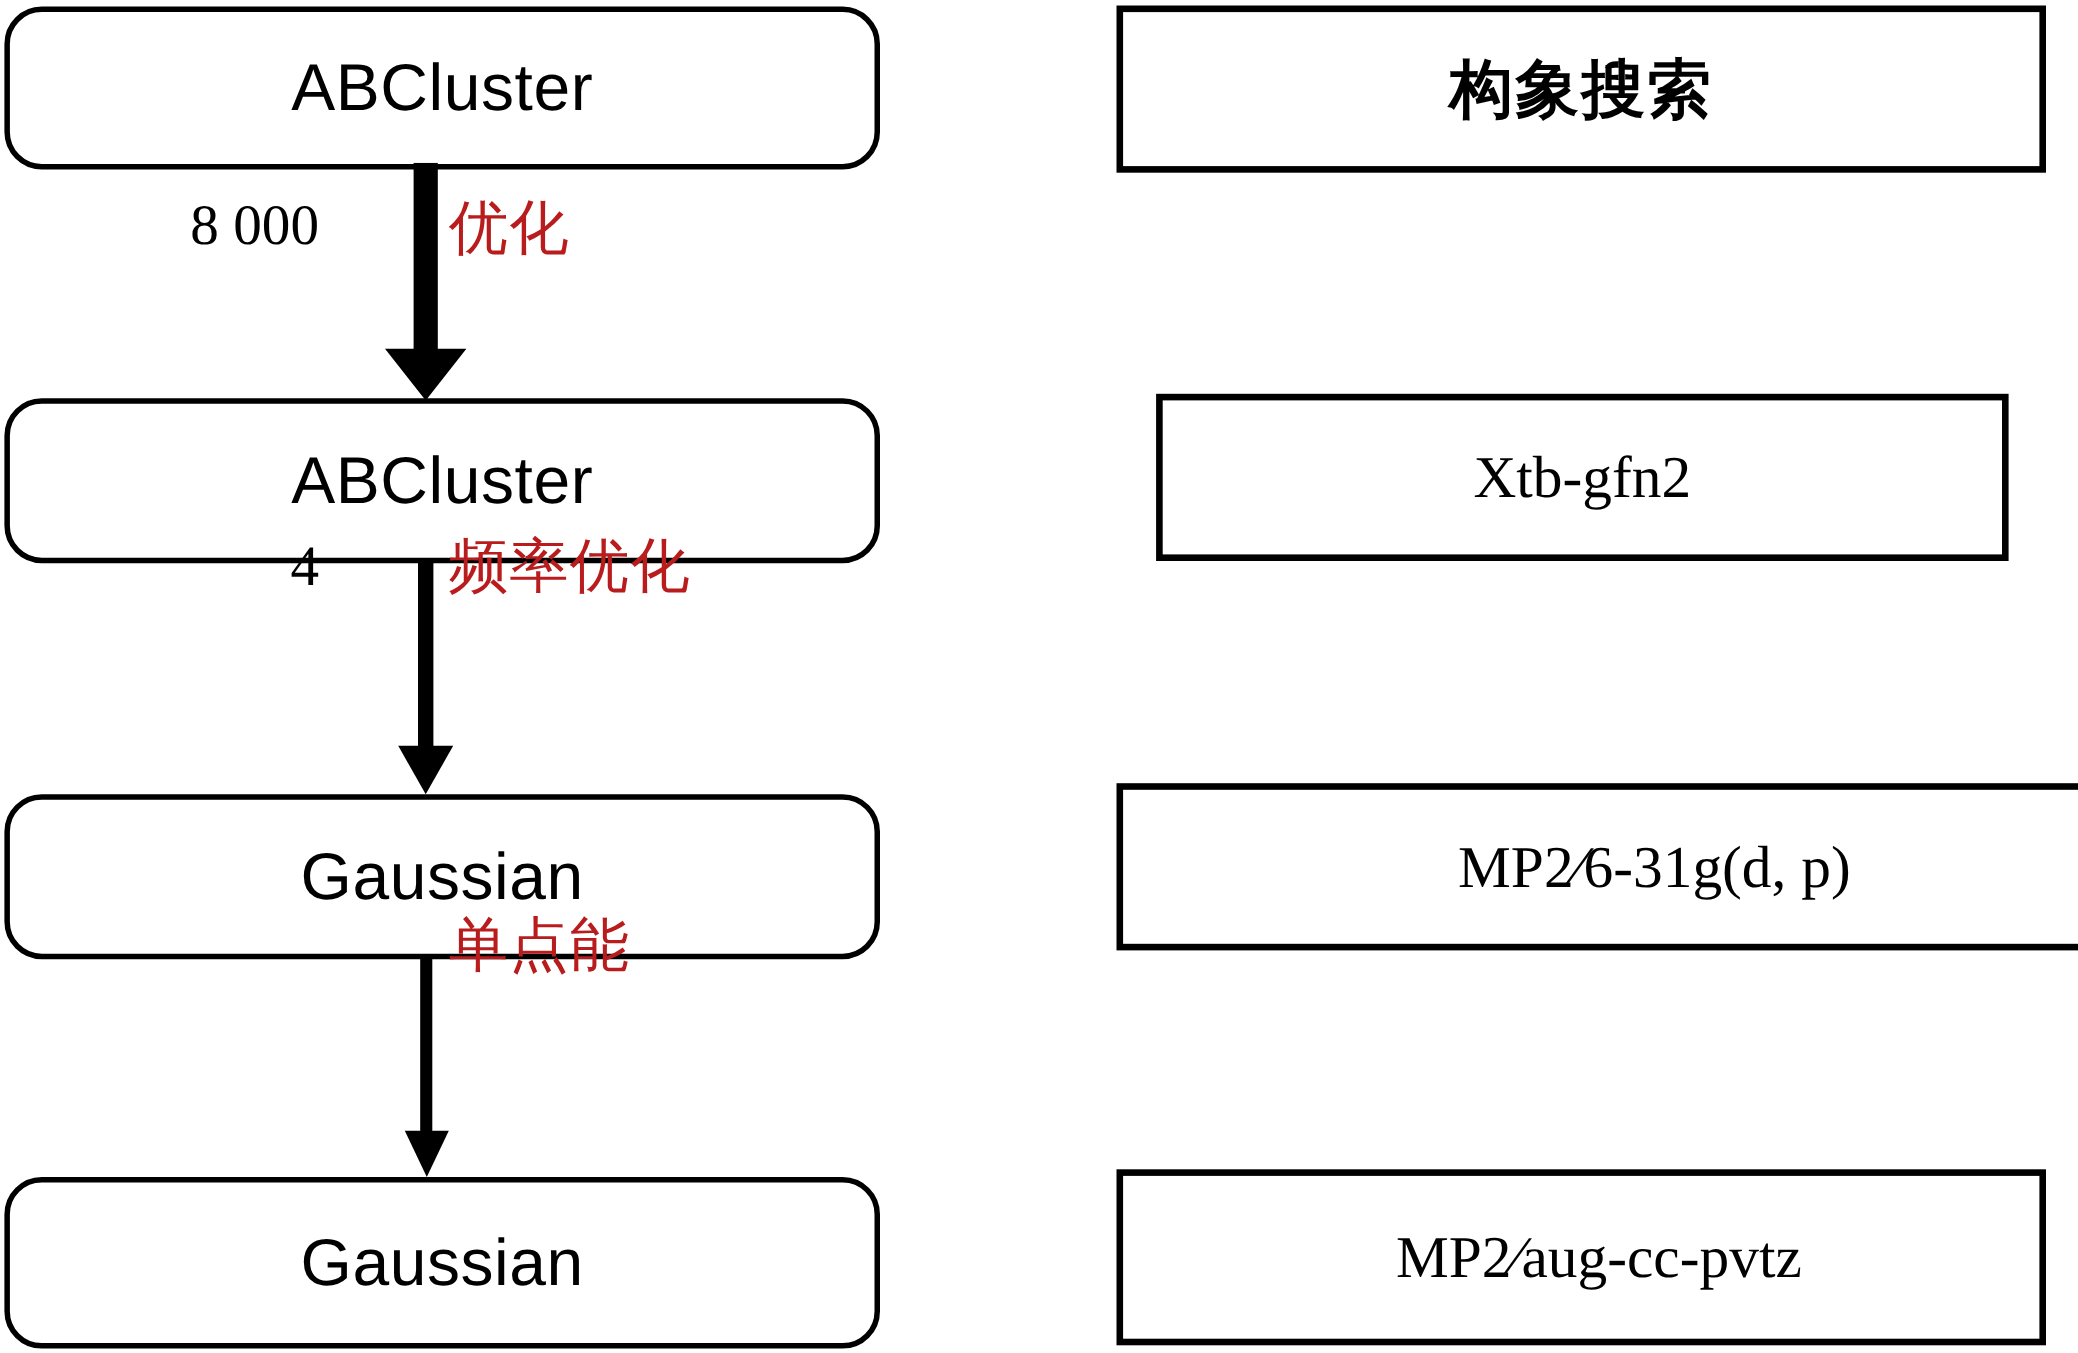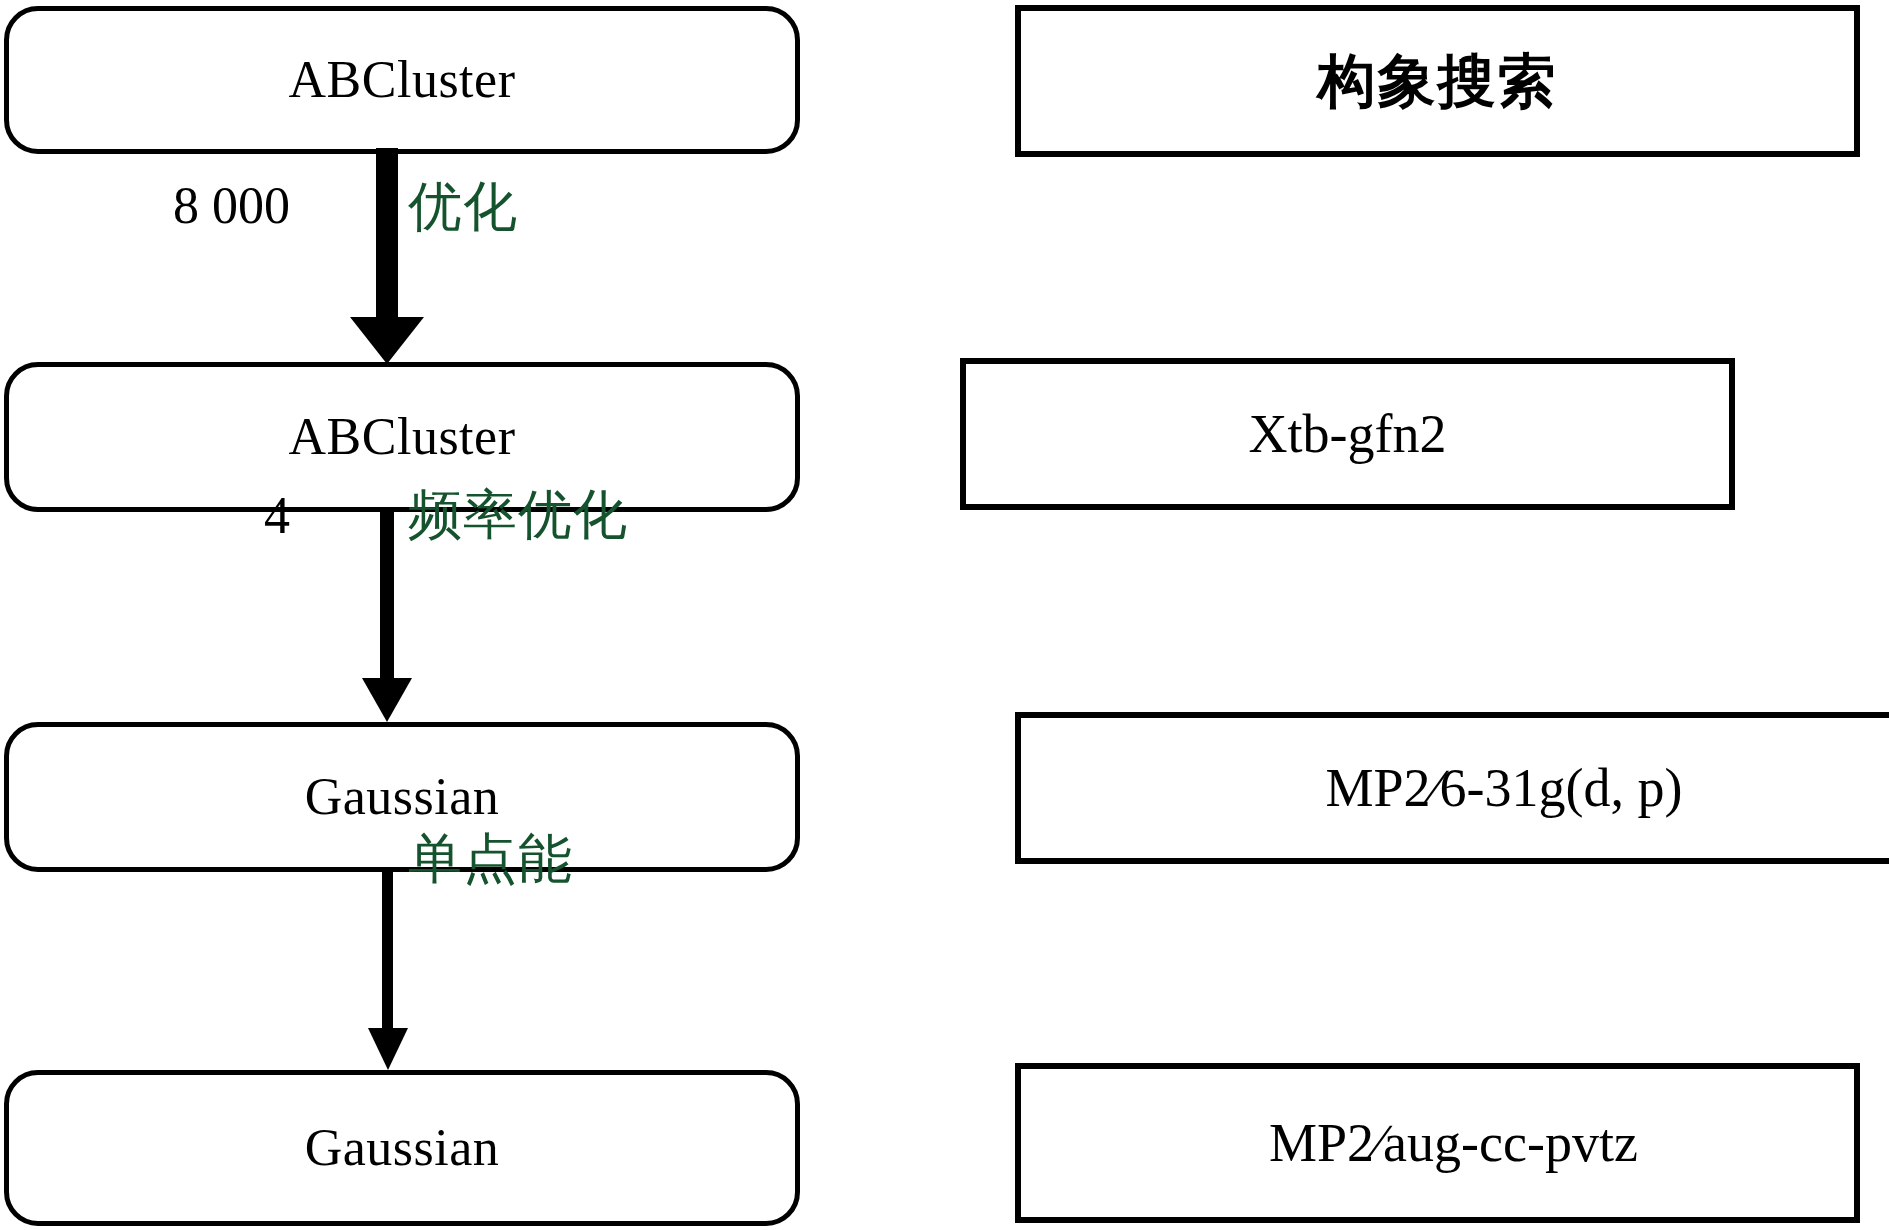"ABCluster" .proc-label { font-family: Liberation Serif, serif -> Liberation Sans, sans-serif; font-size: 52px -> 60px }
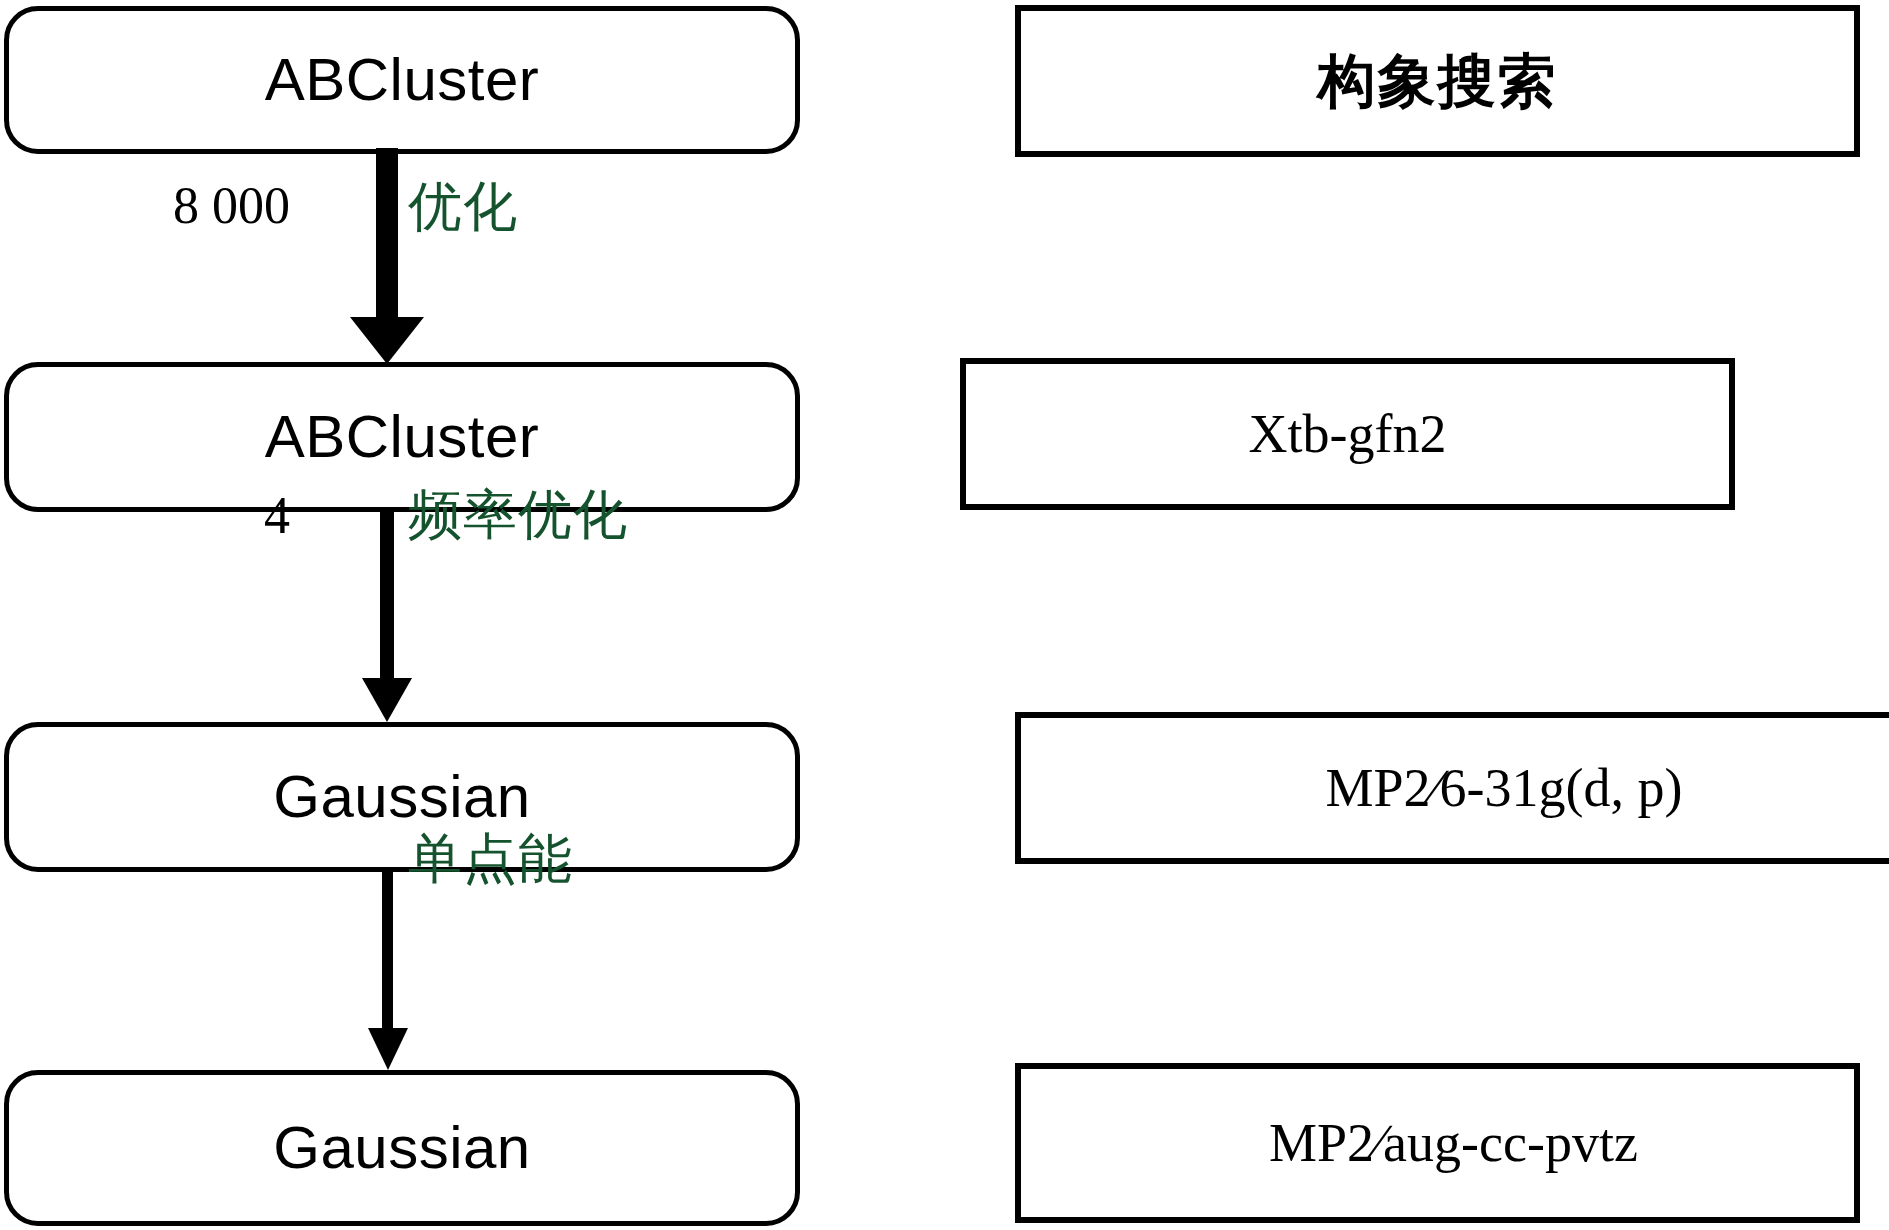"优化" .arrow-text { color: #14532d -> #b91c1c }
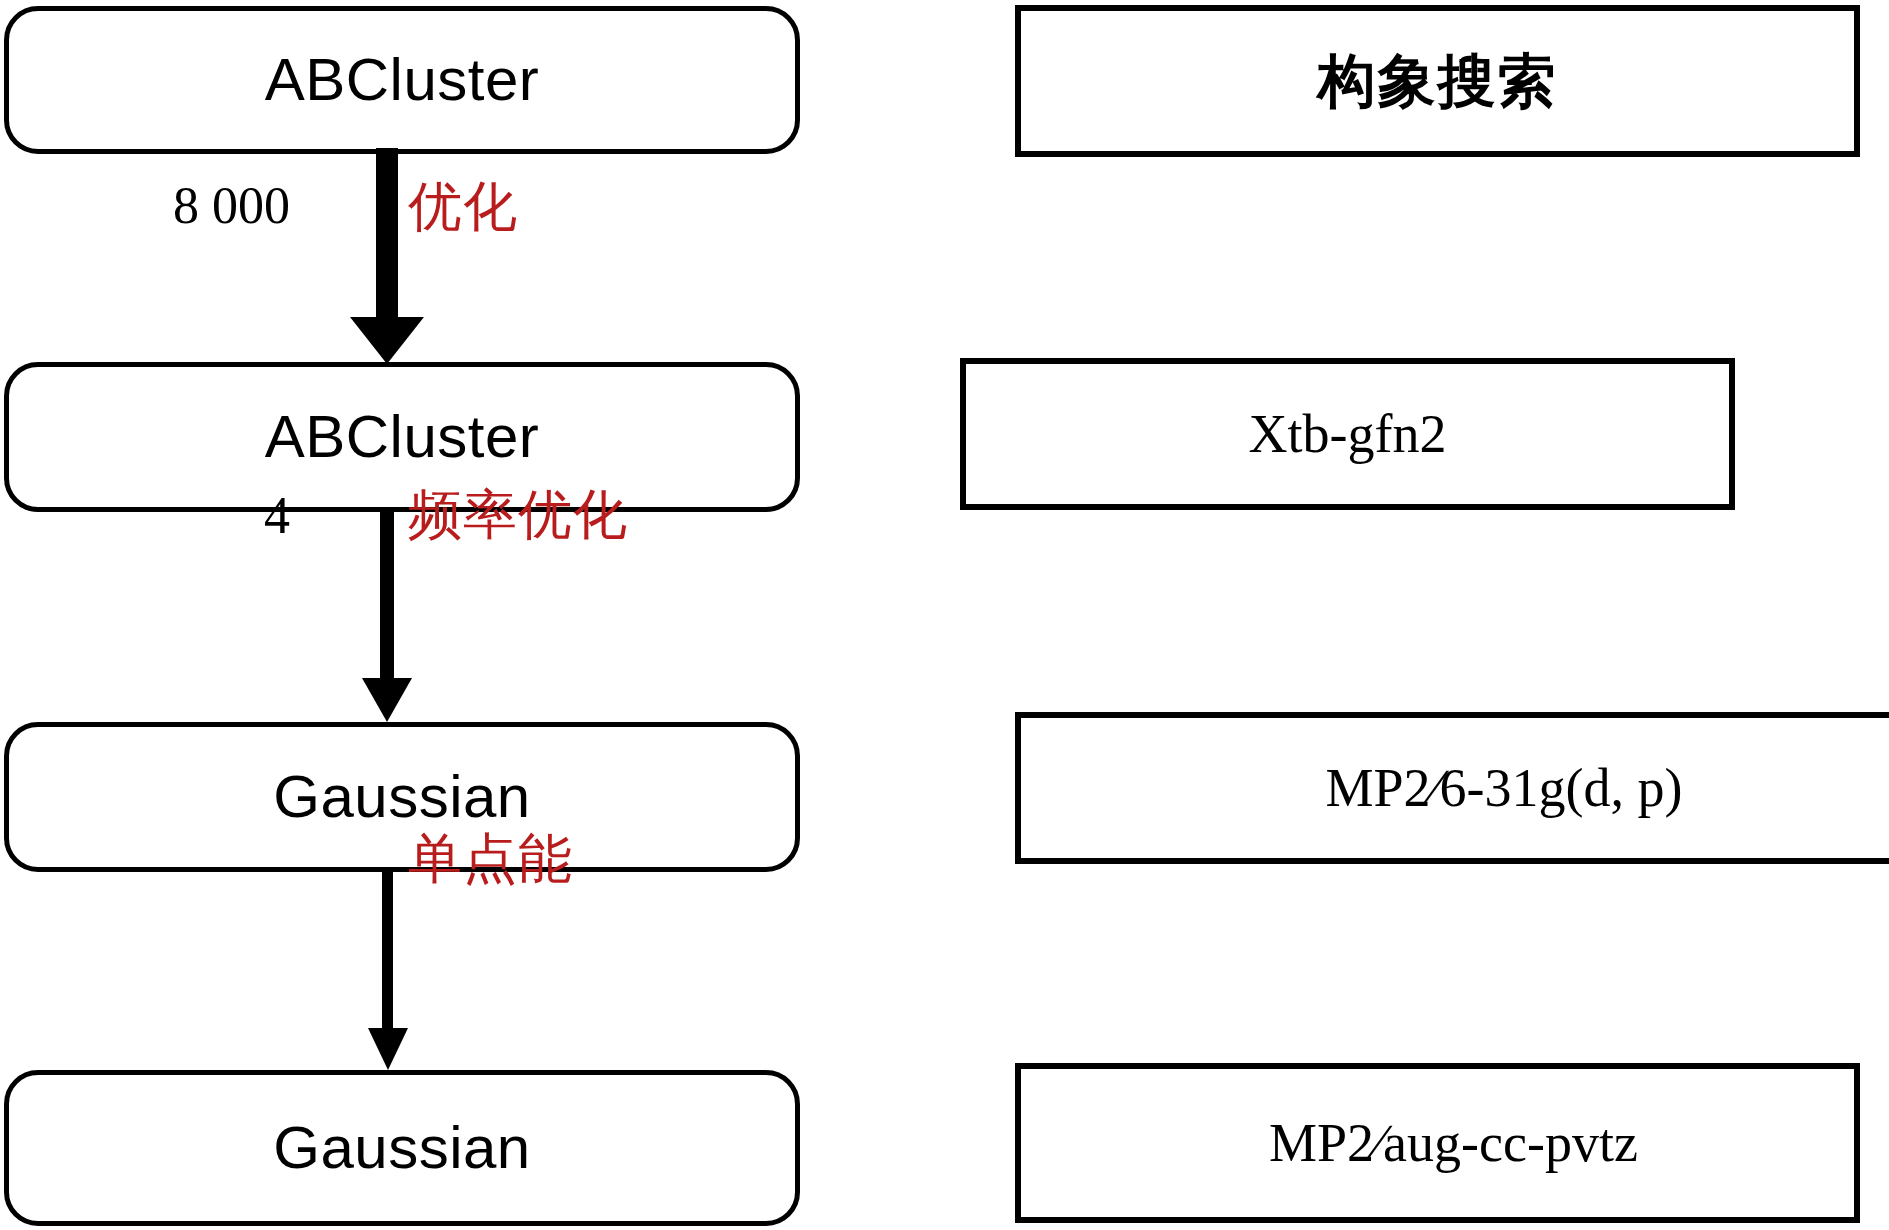"Xtb-gfn2" div.meth-box { left: 960px -> 1051px }
